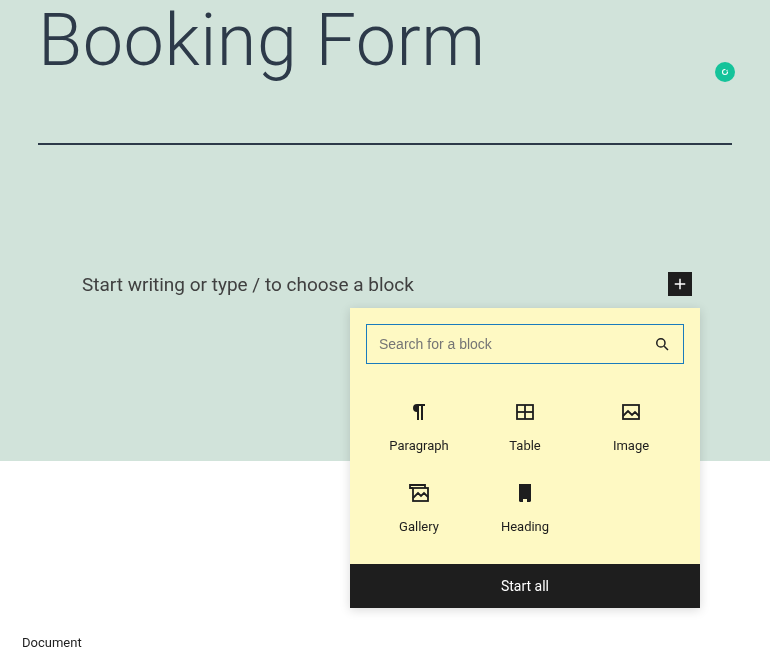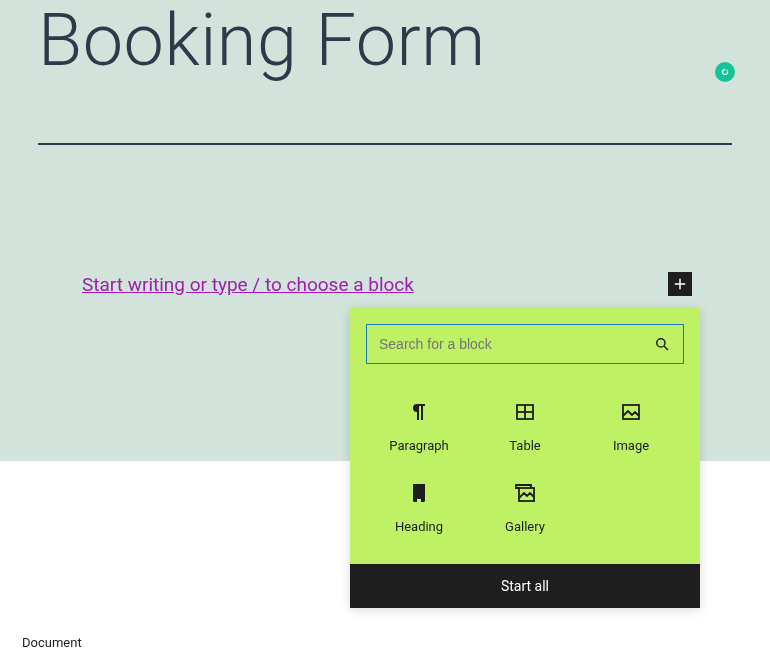"Start writing or type /" .writing-prompt { color: #a21caf -> #404040; text-decoration: underline -> none }
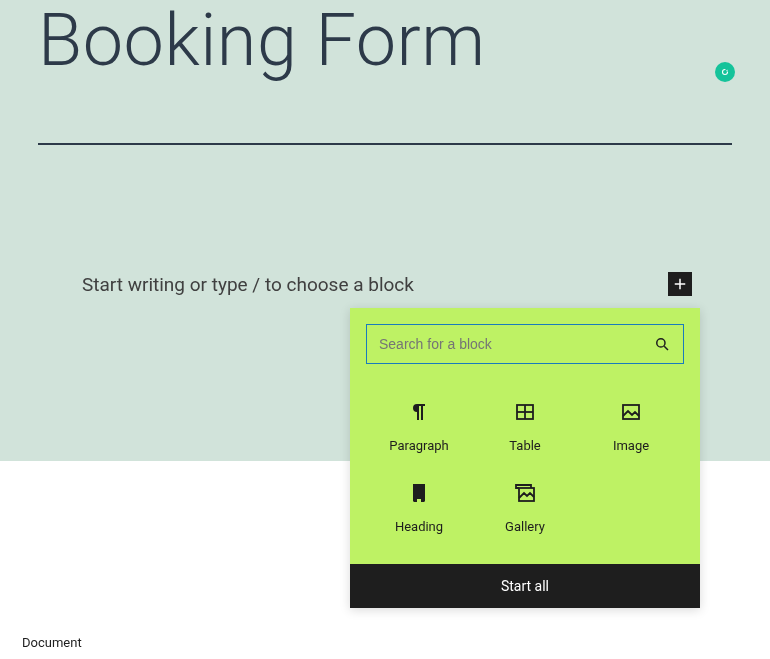"Search for a block" .block-inserter { background: #bef264 -> #fef9c3 }
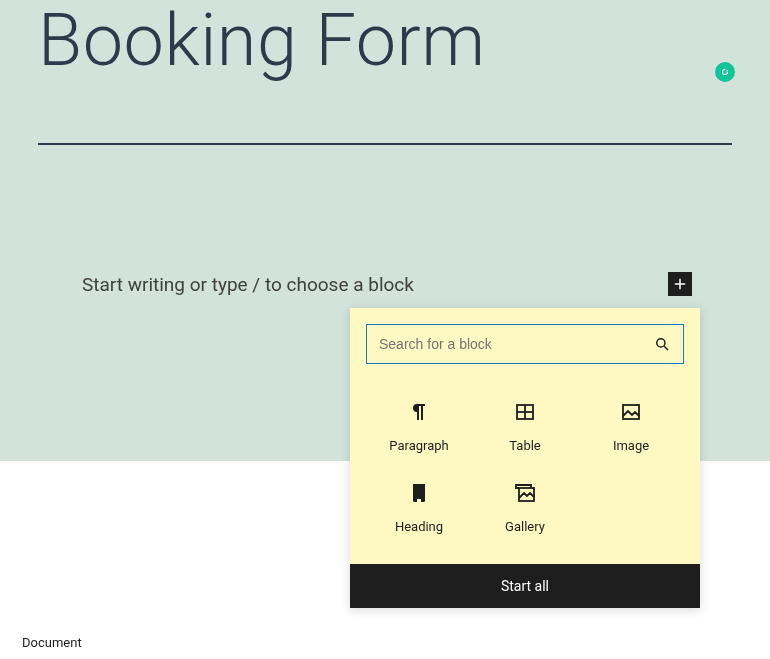"Heading" div.block-item { order: before "Gallery" -> after "Gallery" }
